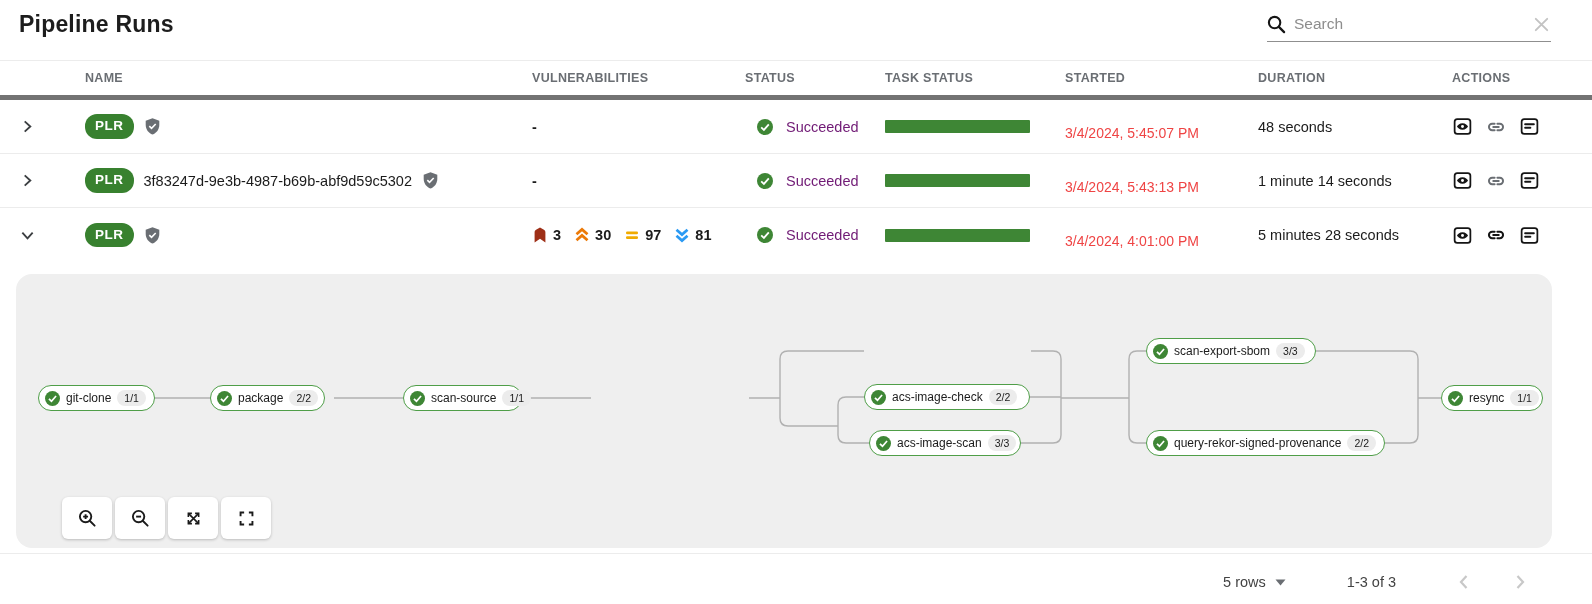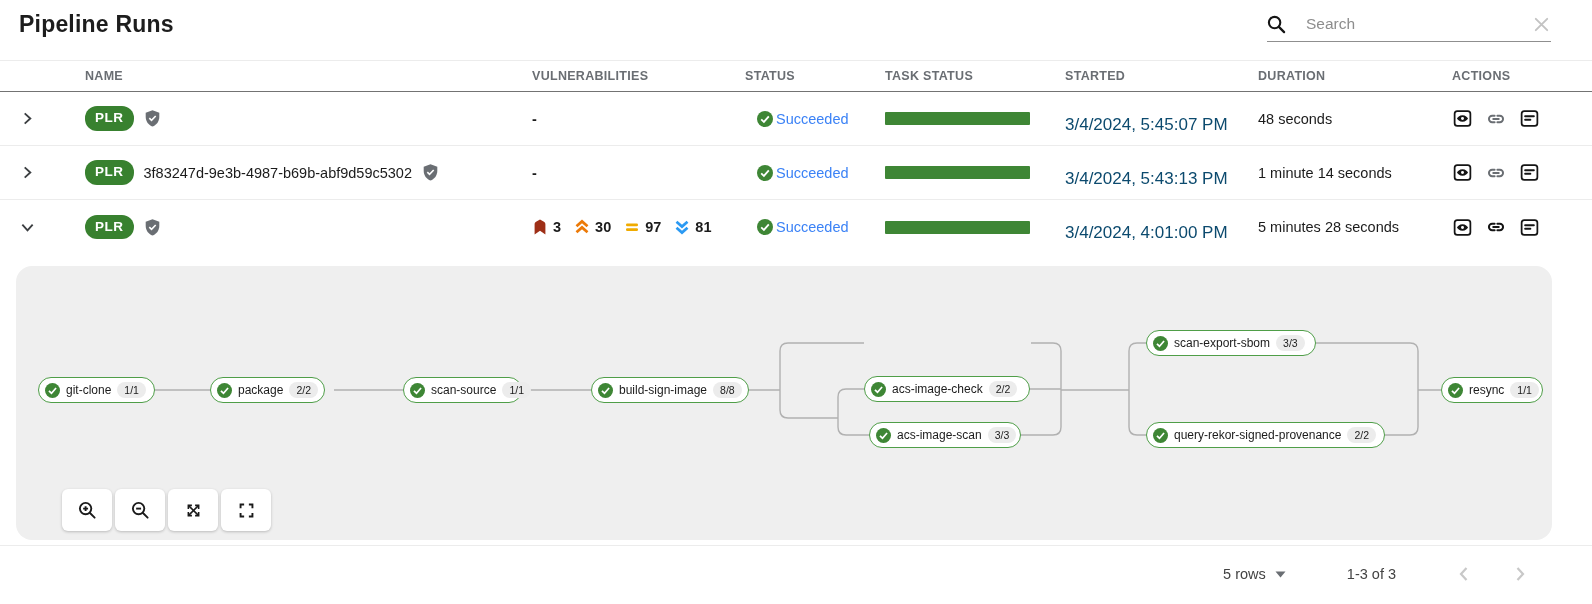"Search" .search-box { gap: 18px -> 6px }
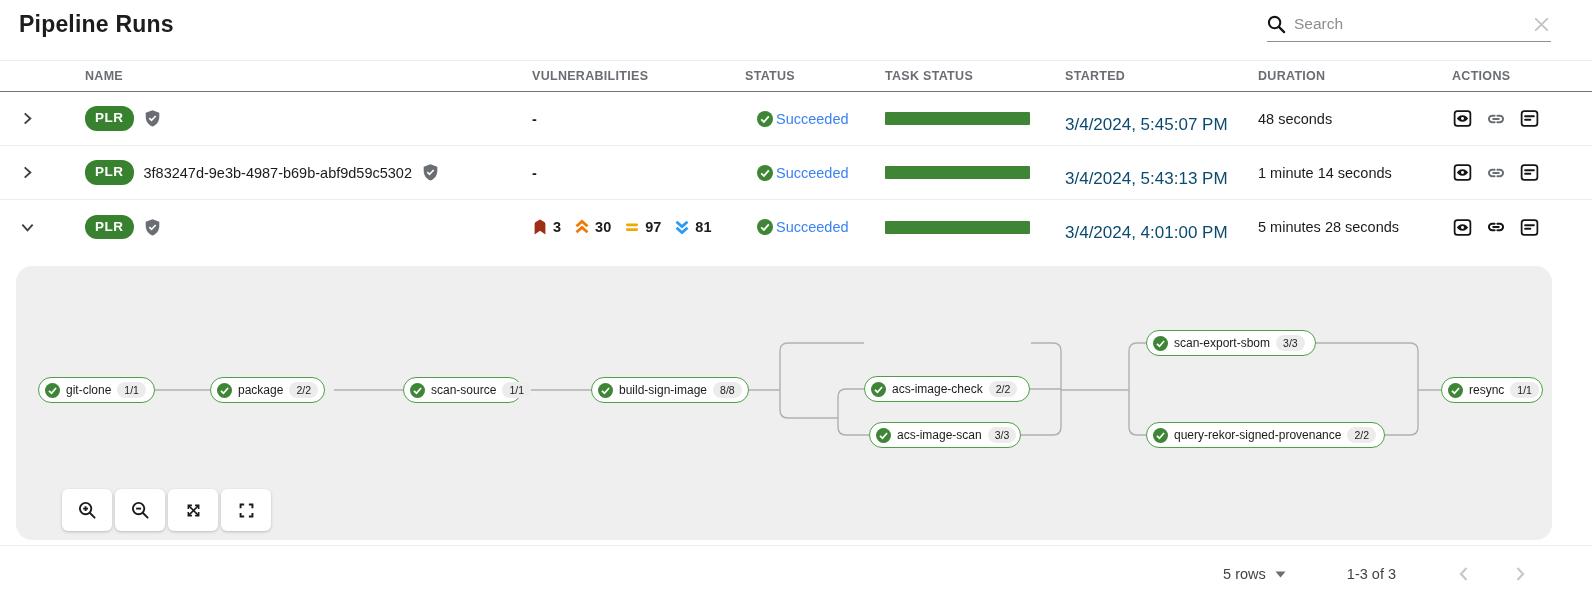"NAME" .thead { border-bottom: 1px solid #737373 -> 5px solid #737373; height: 32px -> 40px }
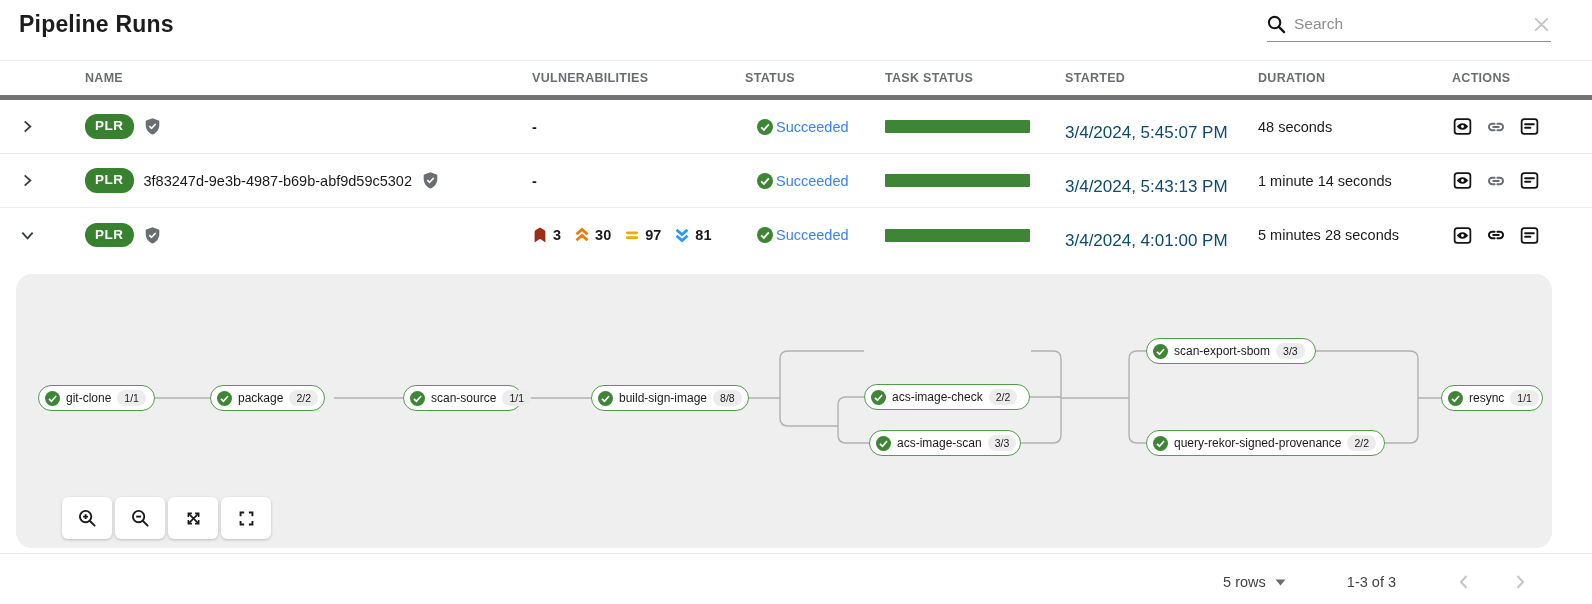"Succeeded" .status-cell { color: #3b82f6 -> #701a75; gap: 3px -> 13px }
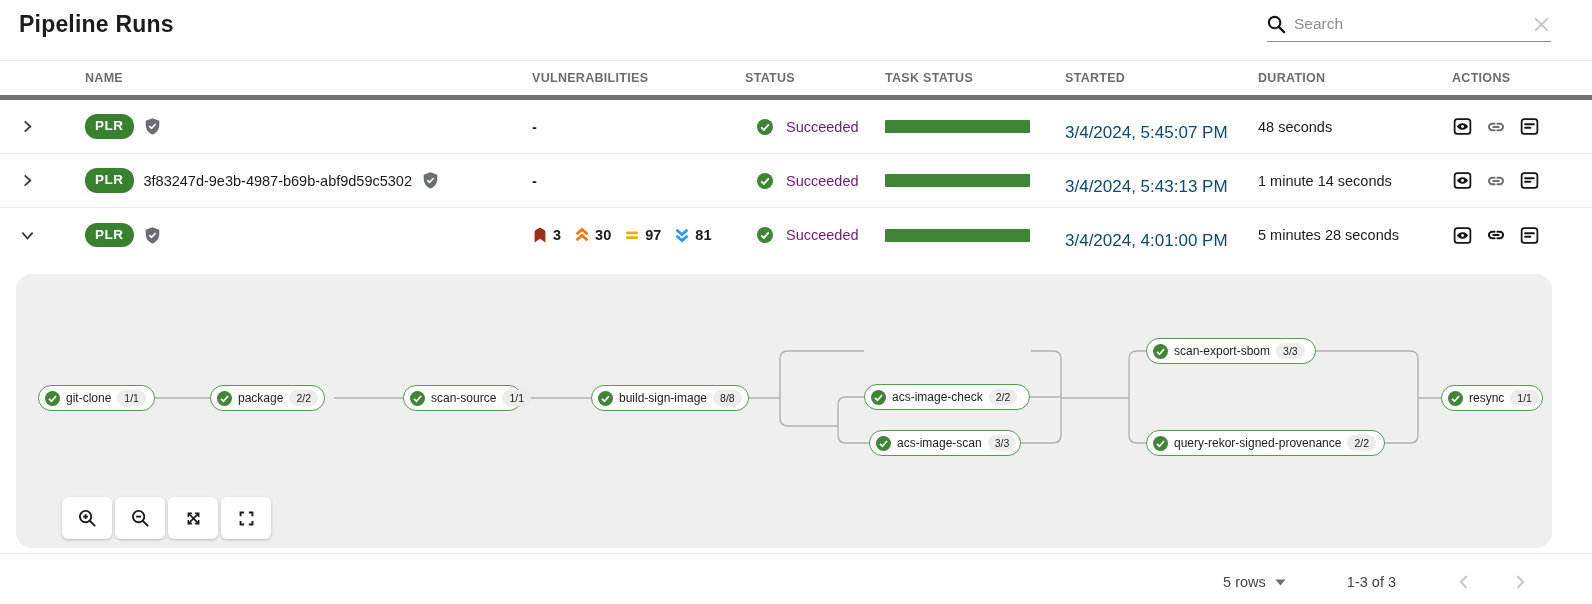"3/4/2024, 5:45:07 PM" .started-cell { color: #0c4a6e -> #ef4444; font-size: 17px -> 14px }
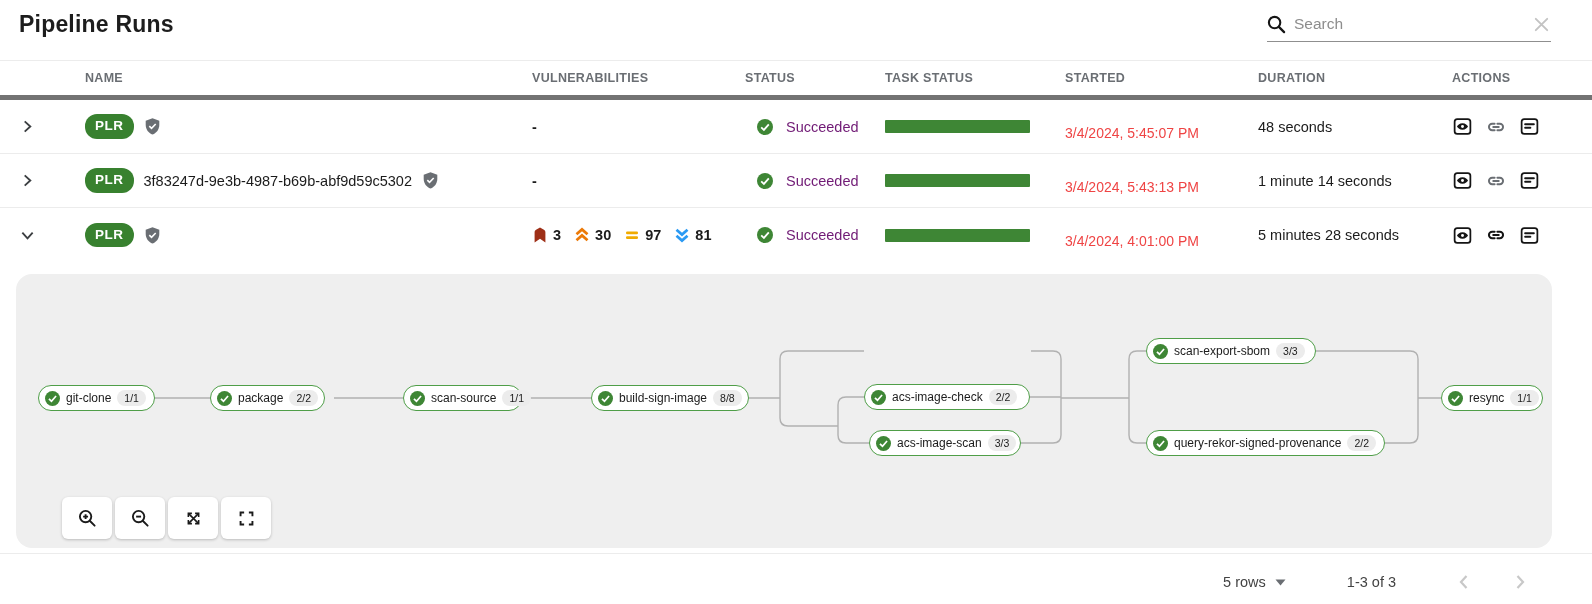"build-sign-image" div.gnode { html: <div> <span> <svg> <circle></circle> <polyline></polyline> </svg> </span> <span>build-sign-image</span> <span>8/8</span> </div> -> none }
